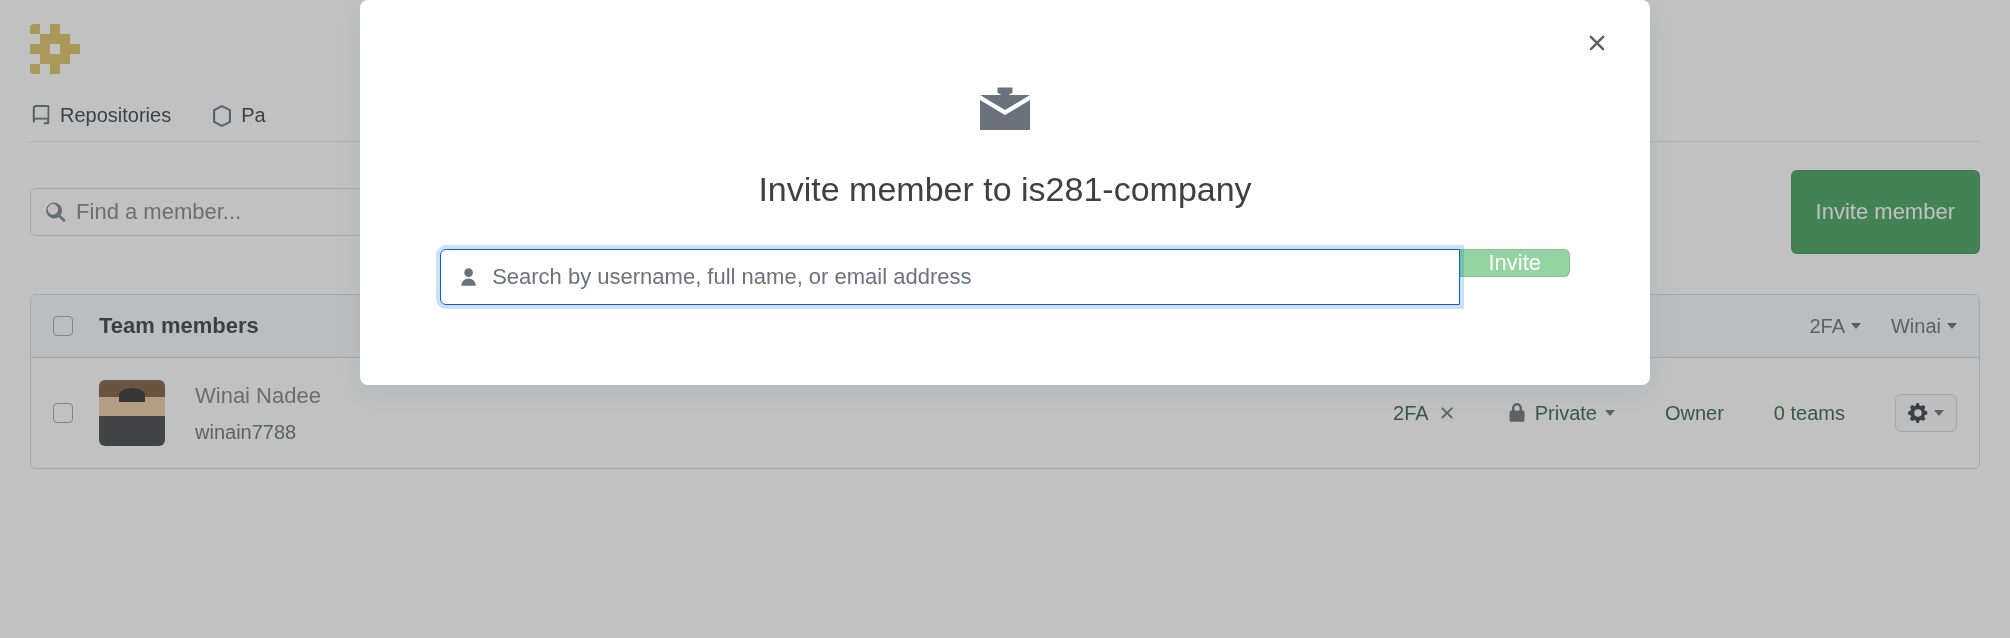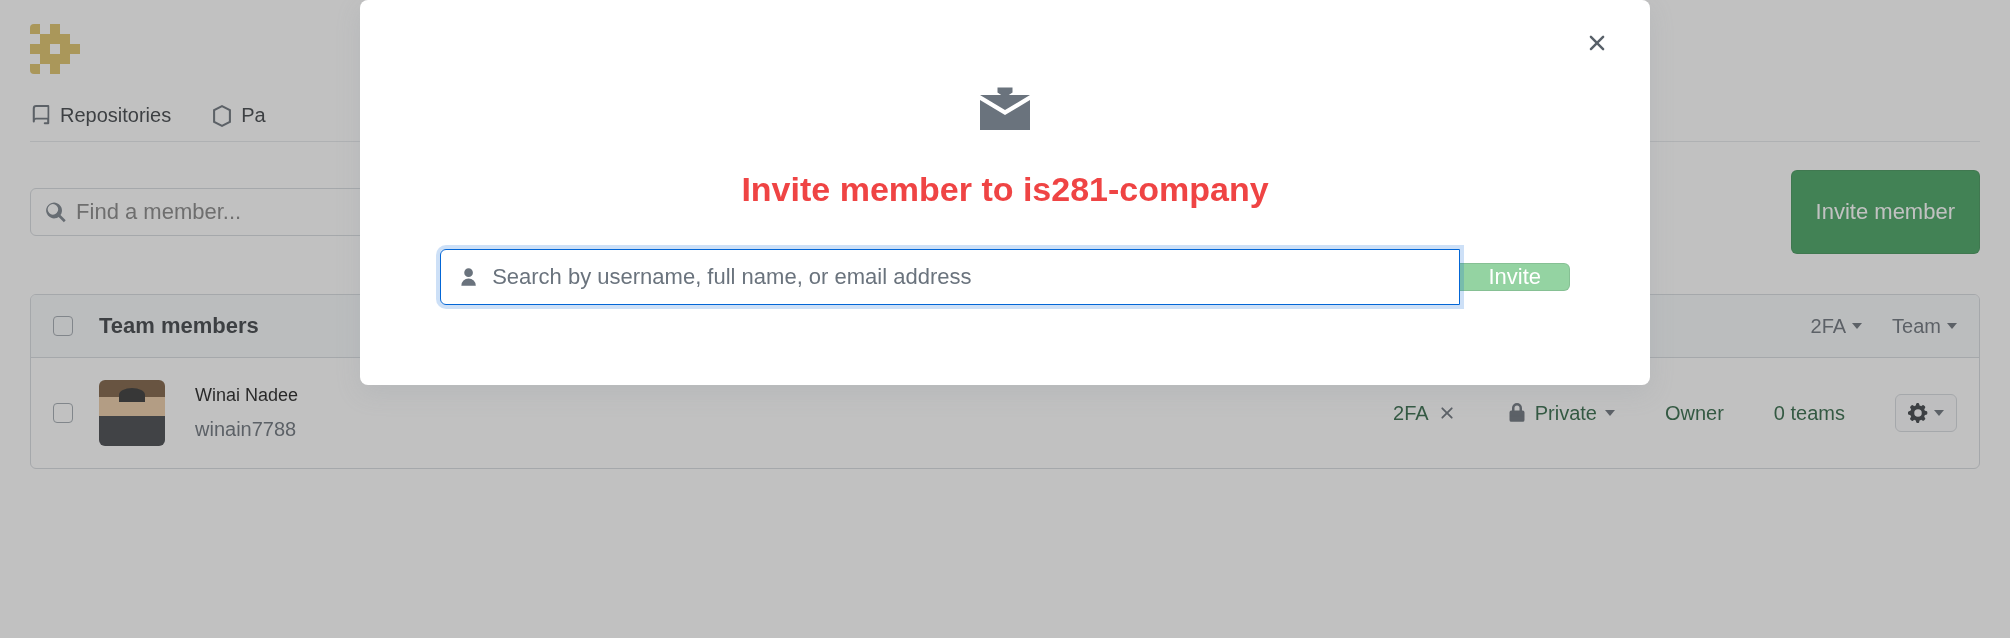"Invite member to is281-company" .modal-title { color: #ef4444 -> #404040; font-weight: 700 -> 400 }
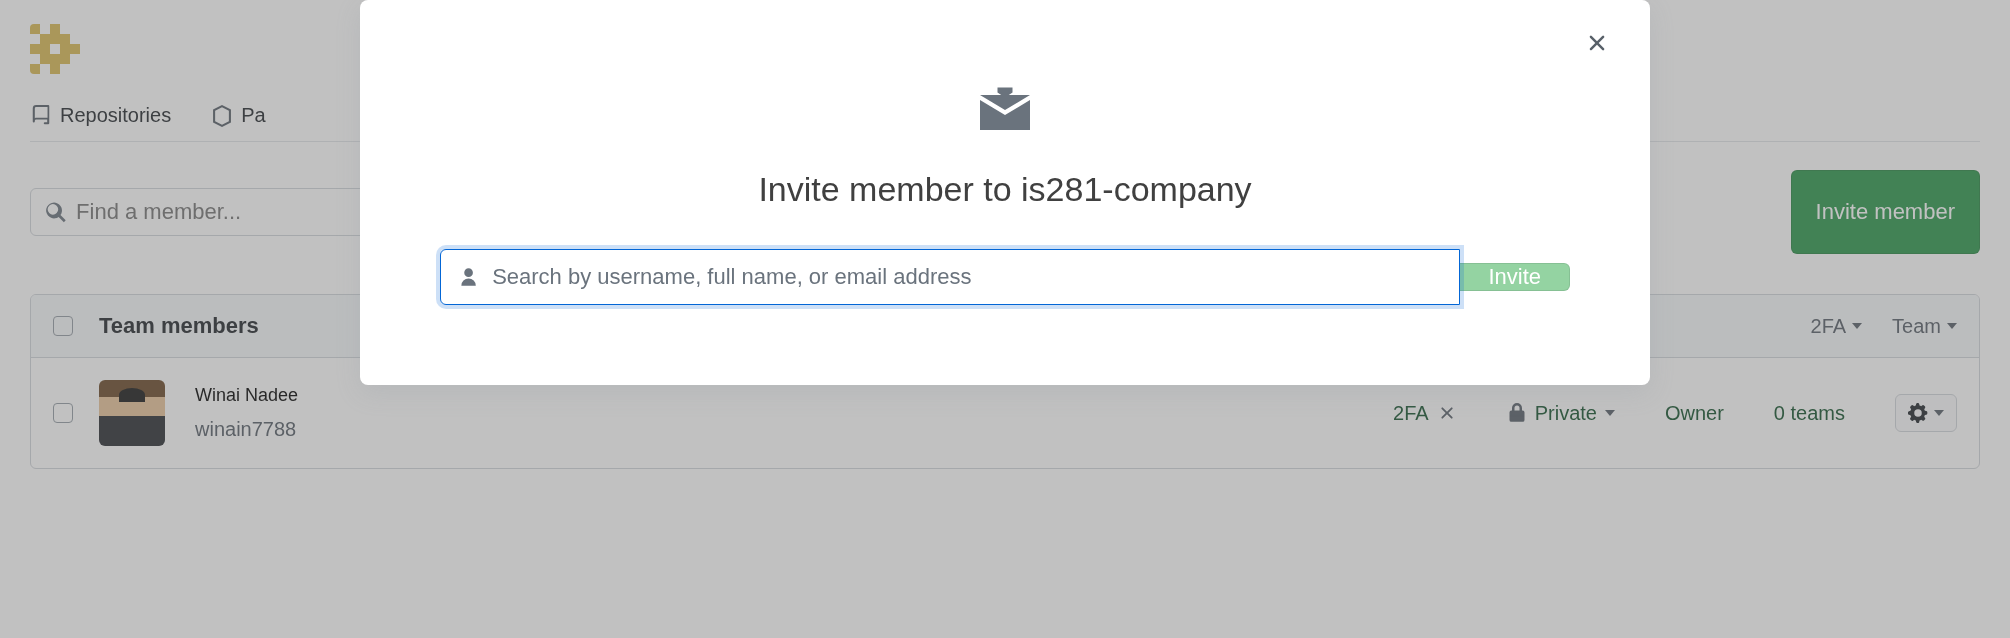"Search by username, full name," .modal-form { align-items: center -> flex-start }
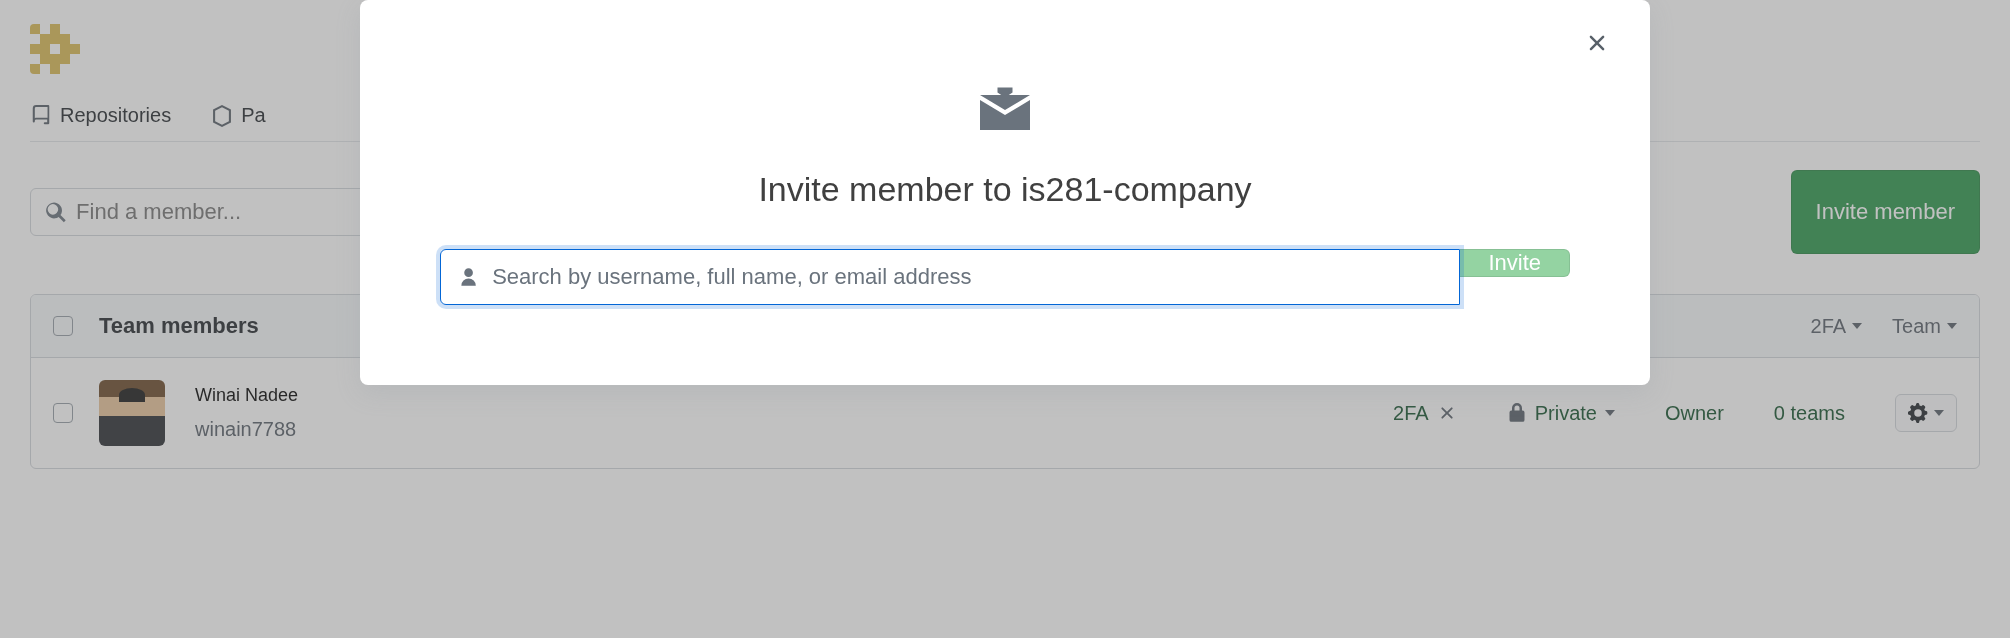"Team" span { text: Team -> Winai }
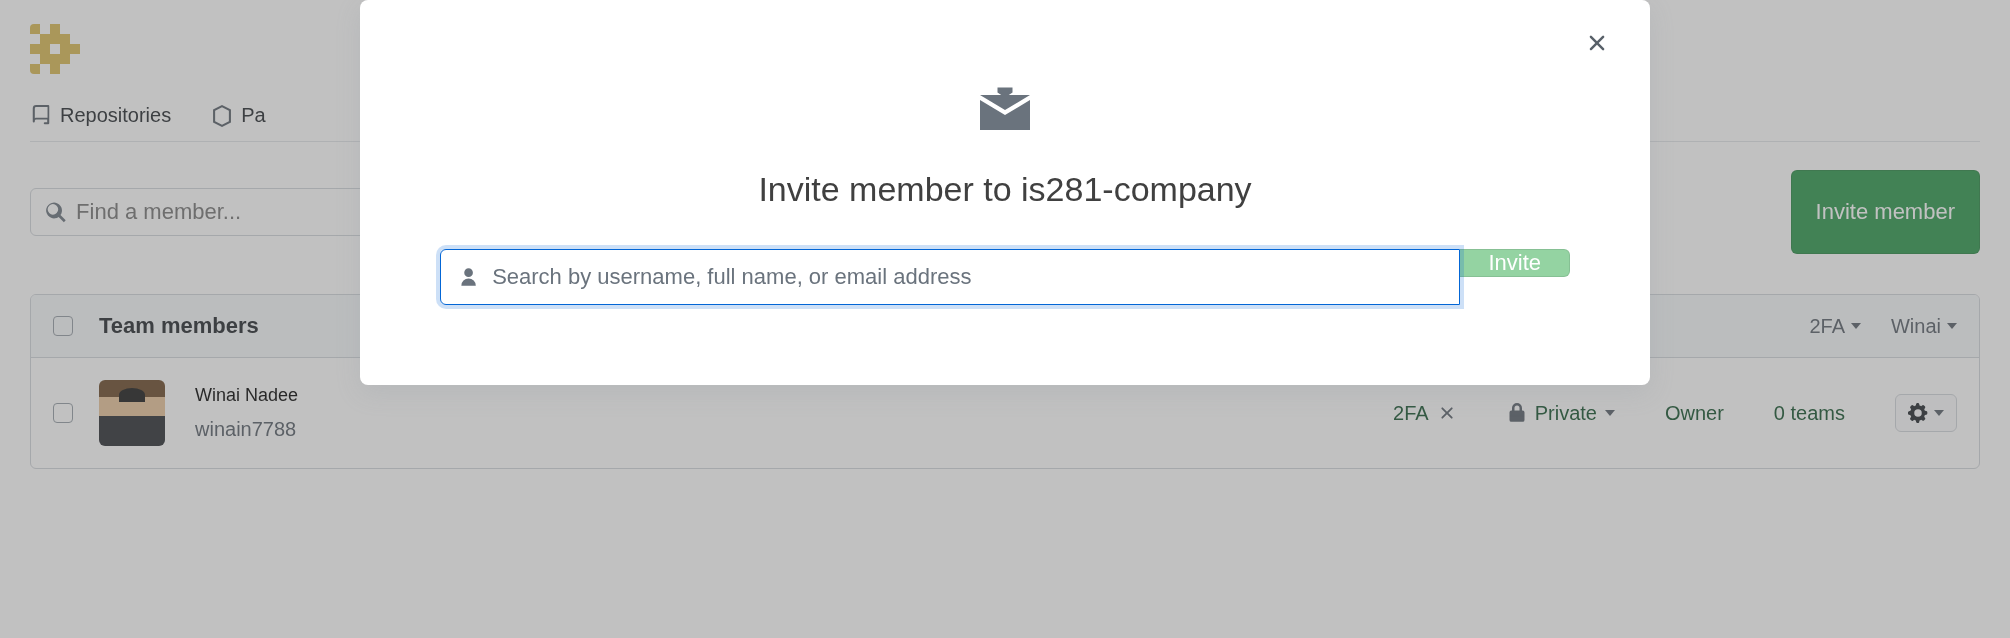"Winai Nadee" .user-info .name { color: #000000 -> #737373; font-size: 18px -> 22px }
